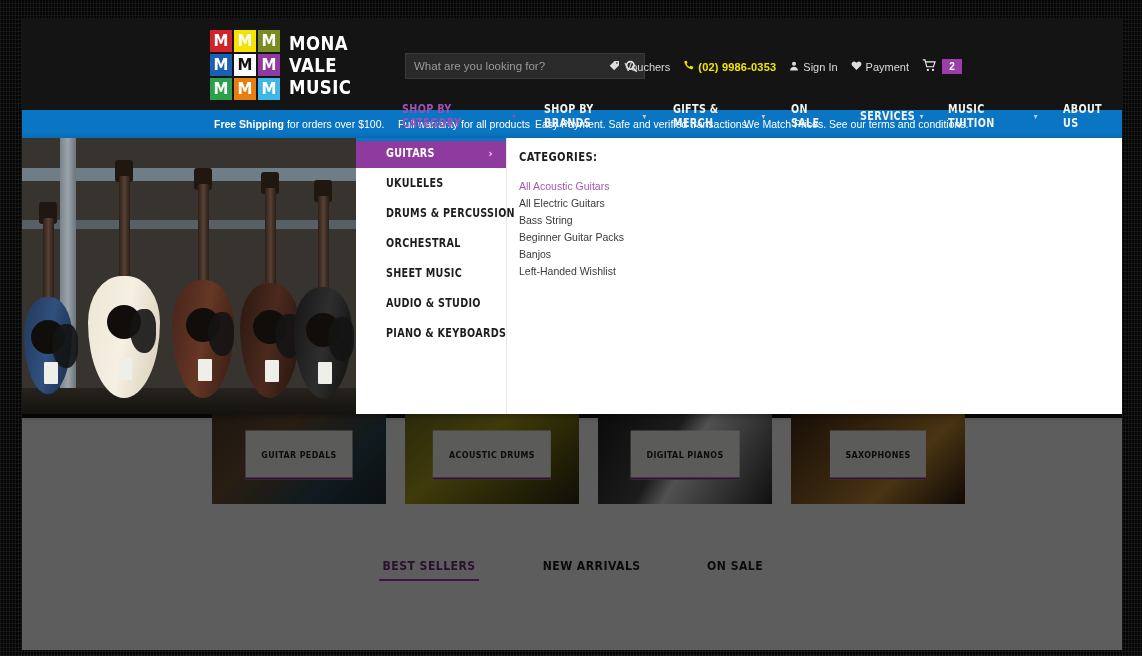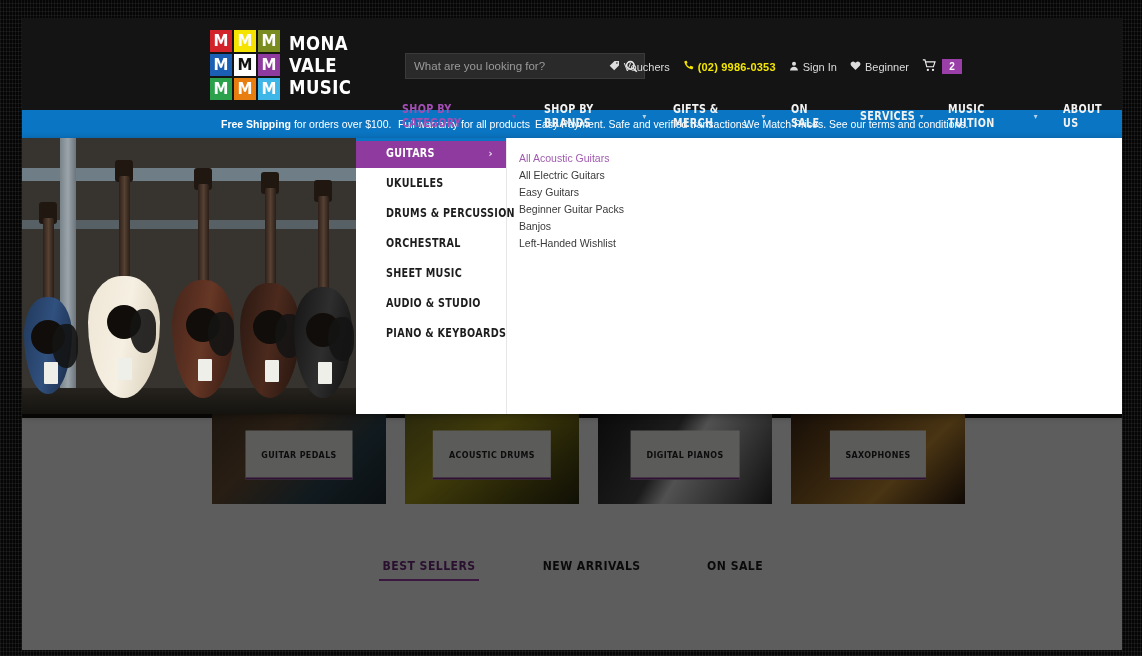"Beginner" span { text: Beginner -> Payment }
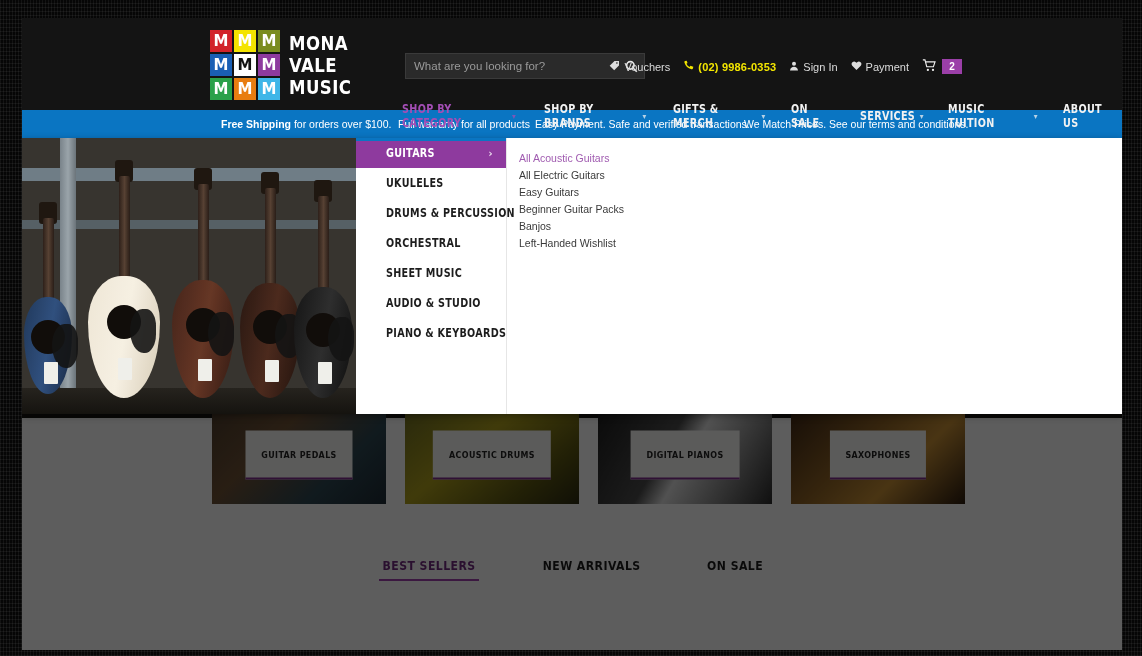"Free Shipping for orders over" div.promo-item { left: 199px -> 192px }
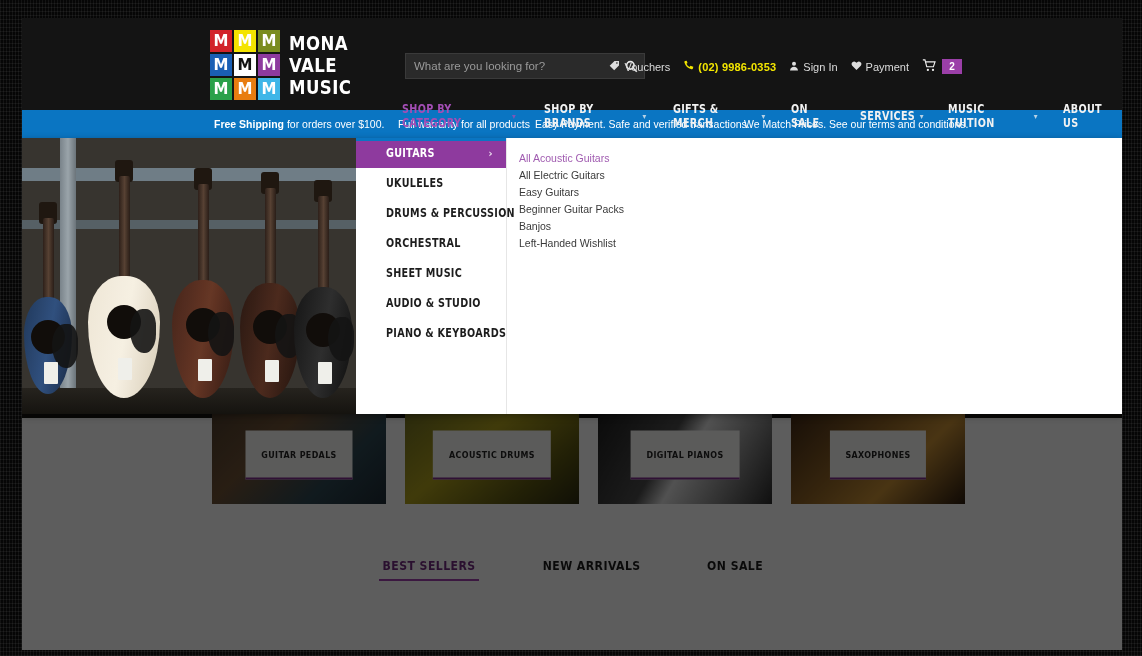"CATEGORIES:" div.title { html: none -> <div> <span>CATEGORIES:</span> </div> }
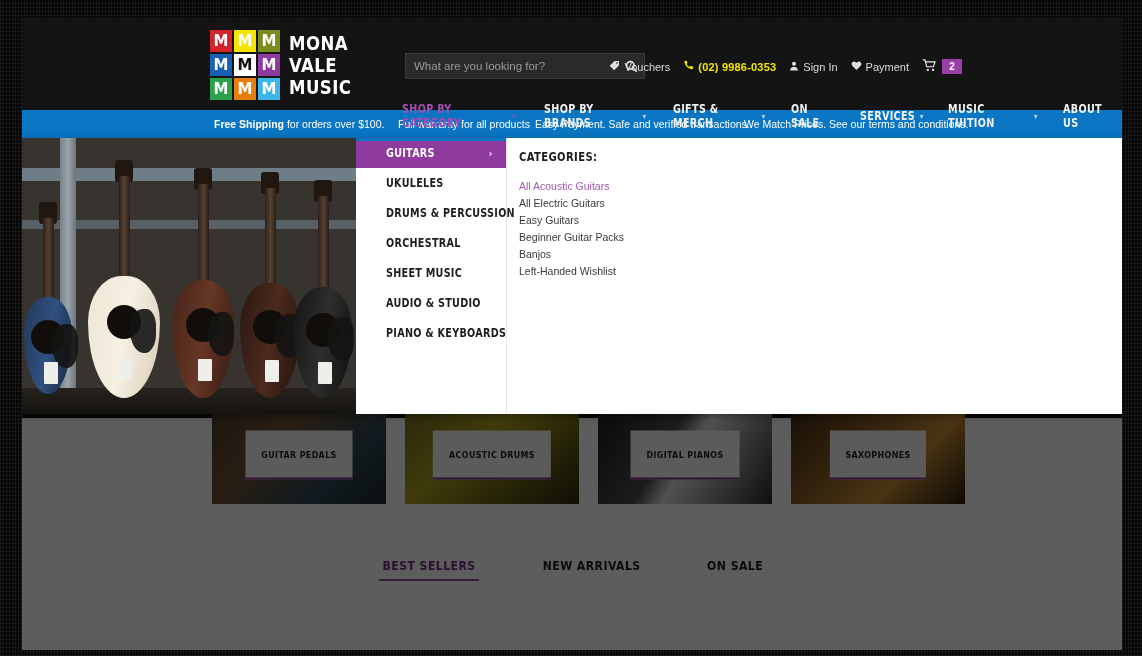"Easy Guitars" div.mr-link { text: Easy Guitars -> Bass String }
